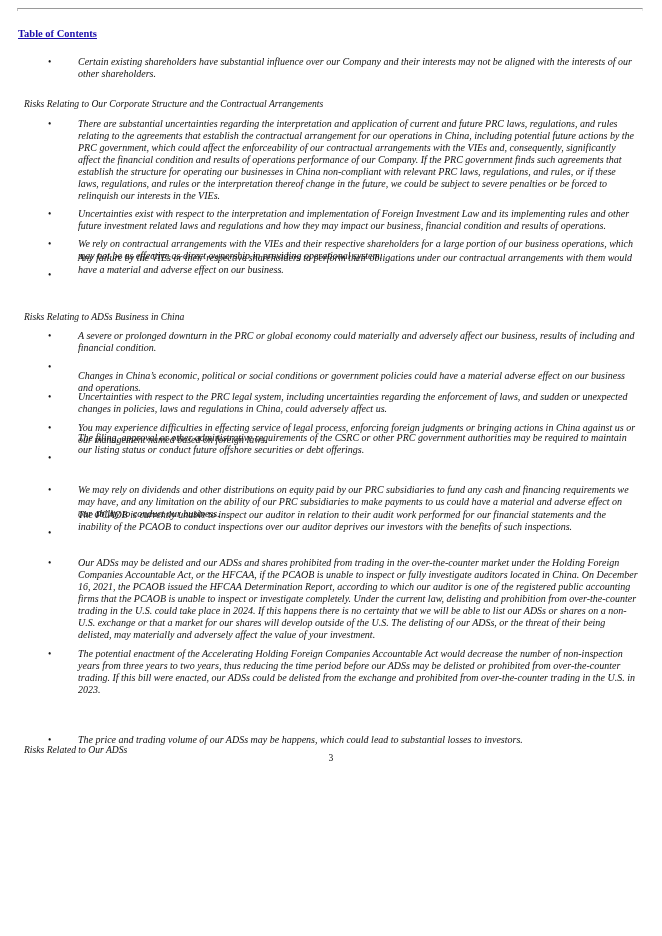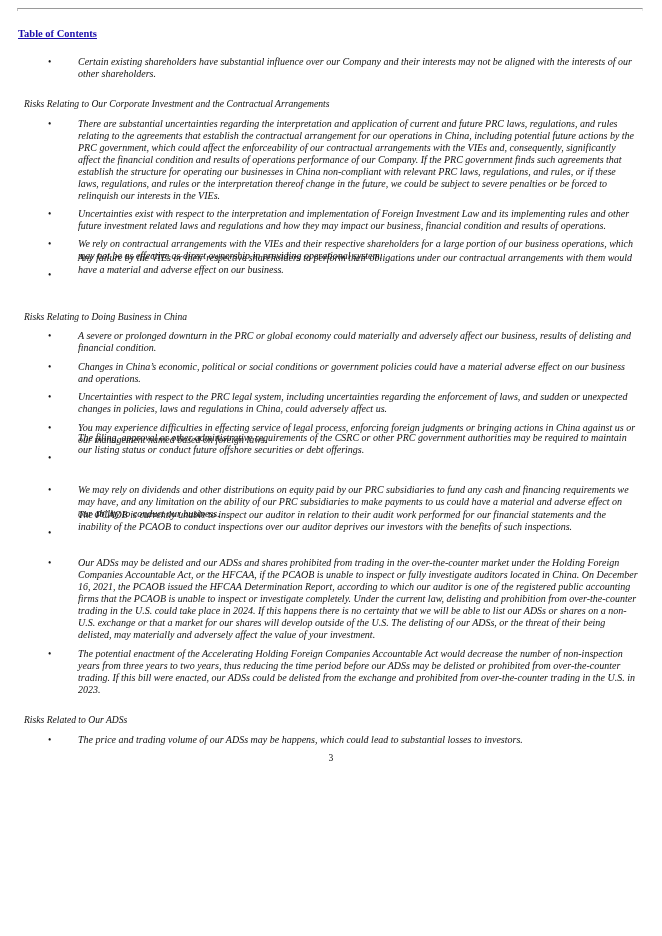"Risks Relating to Our Corporate" div.section-heading { text: Investment -> Structure }
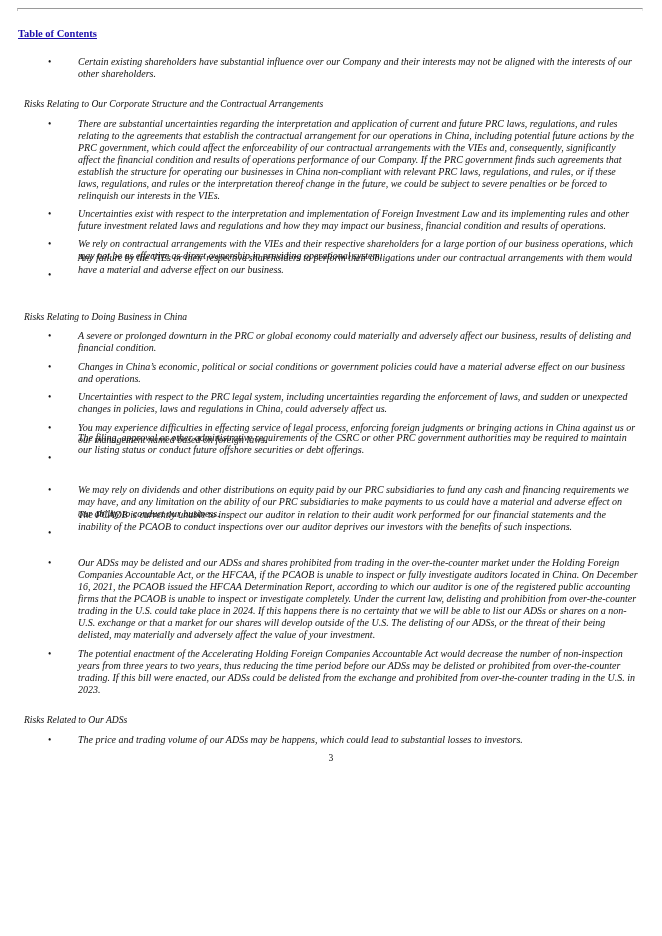"Risks Relating to Doing Business" div.section-heading { text: Doing -> ADSs }
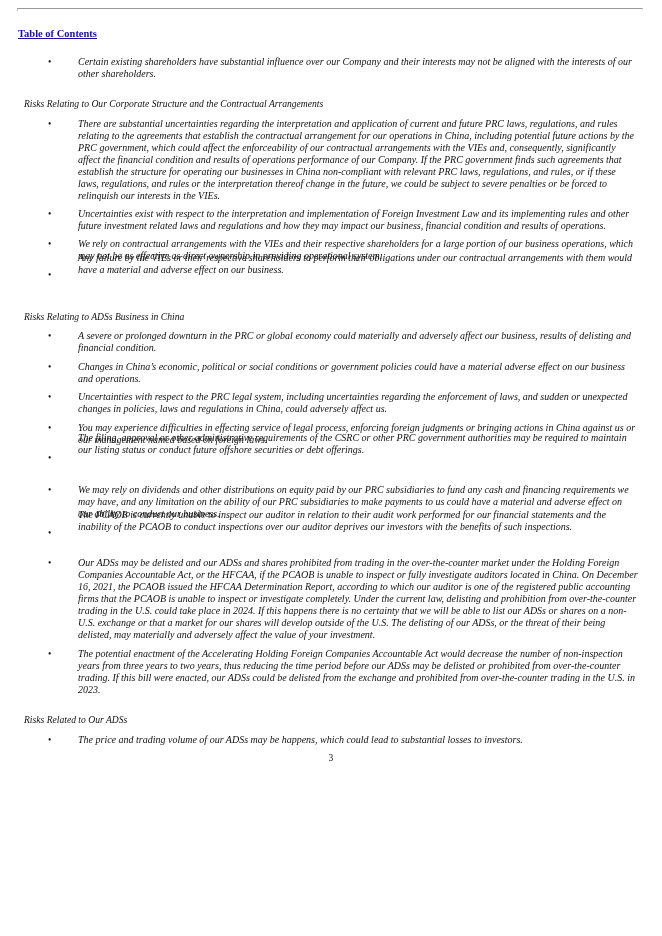"A severe or prolonged downturn" div.item-text { text: delisting -> including }
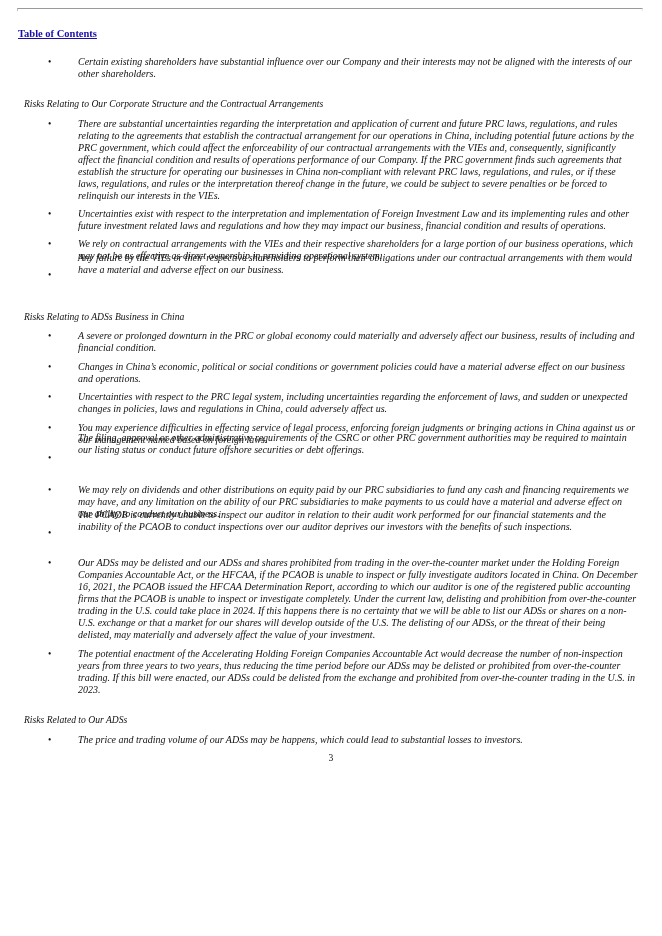"Changes in China’s economic, political" div.item-text { top: 361px -> 370px }
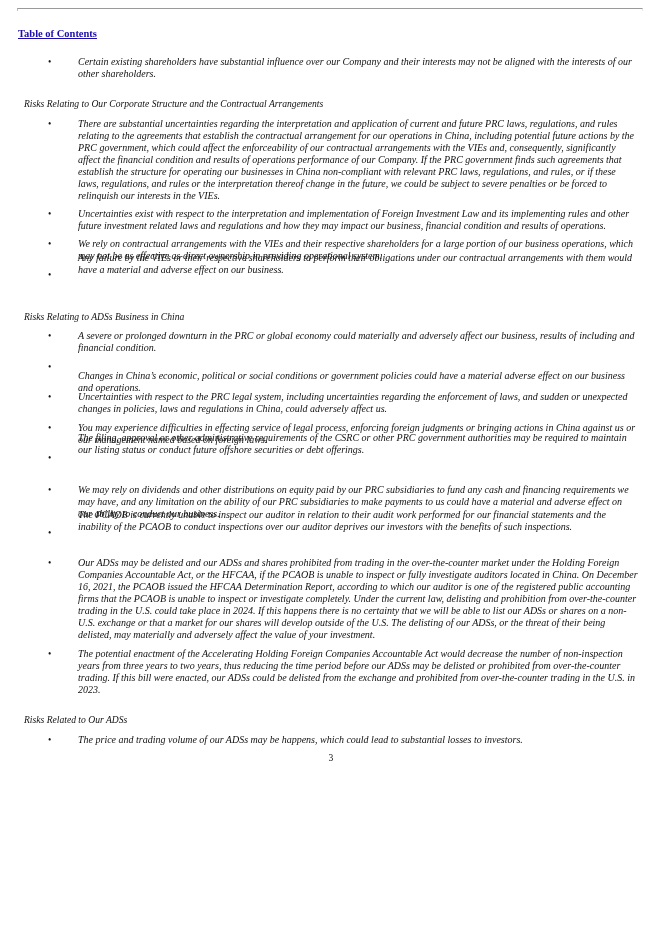"Risks Related to Our ADSs" div.section-heading { top: 714px -> 744px }
